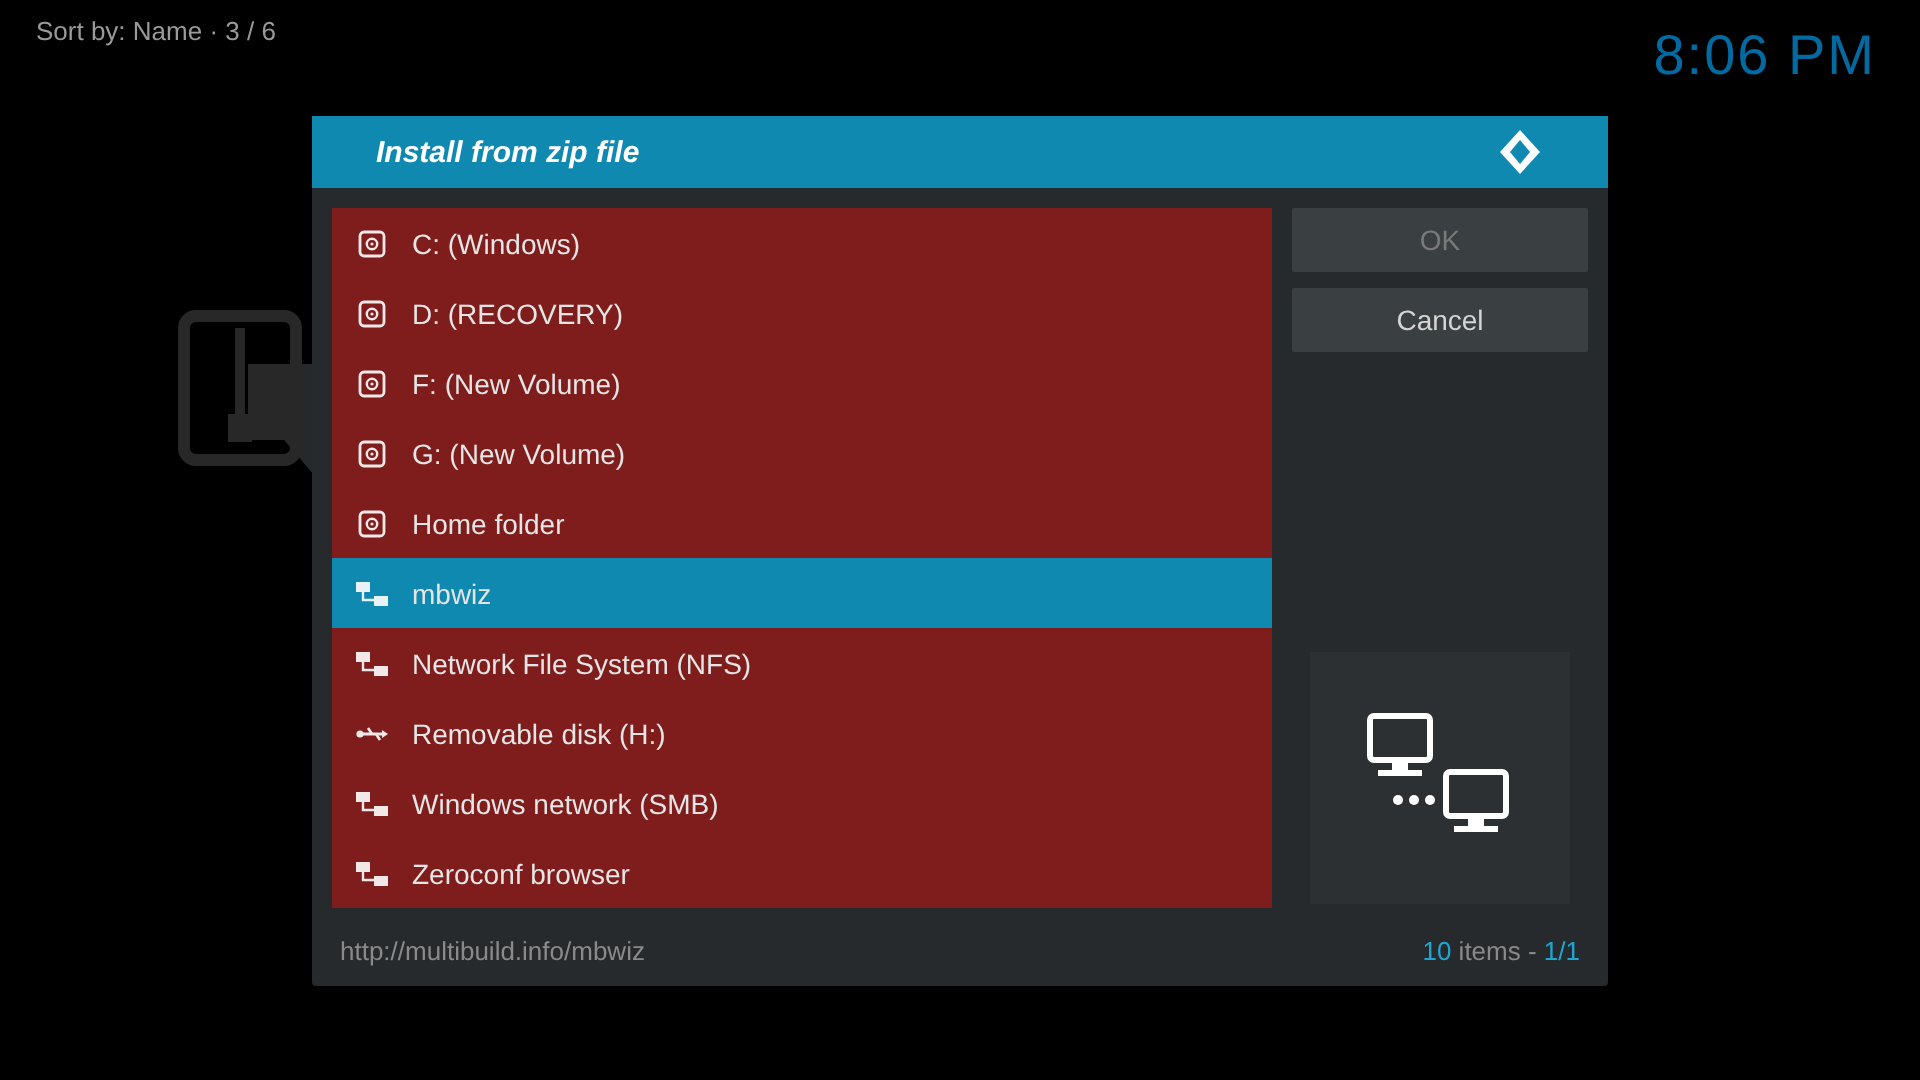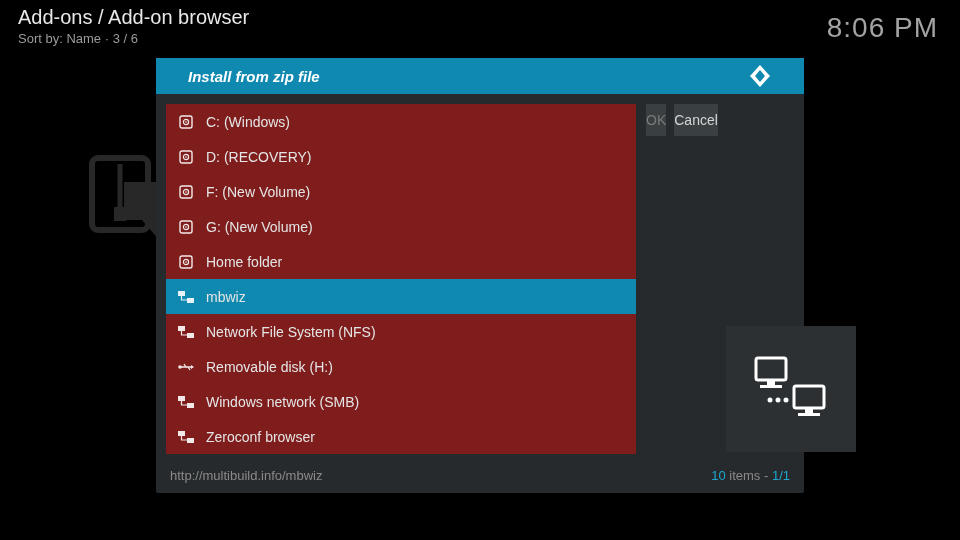"Add-ons / Add-on browser" div.breadcrumb { html: <div>Add-ons / Add-on browser</div> -> none }
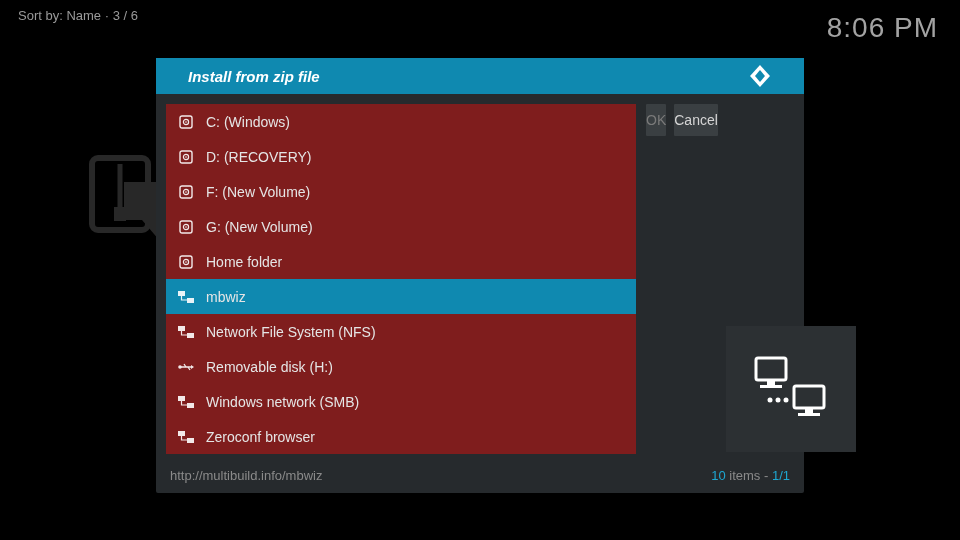"8:06 PM" .clock { color: #a3a3a3 -> #0369a1 }
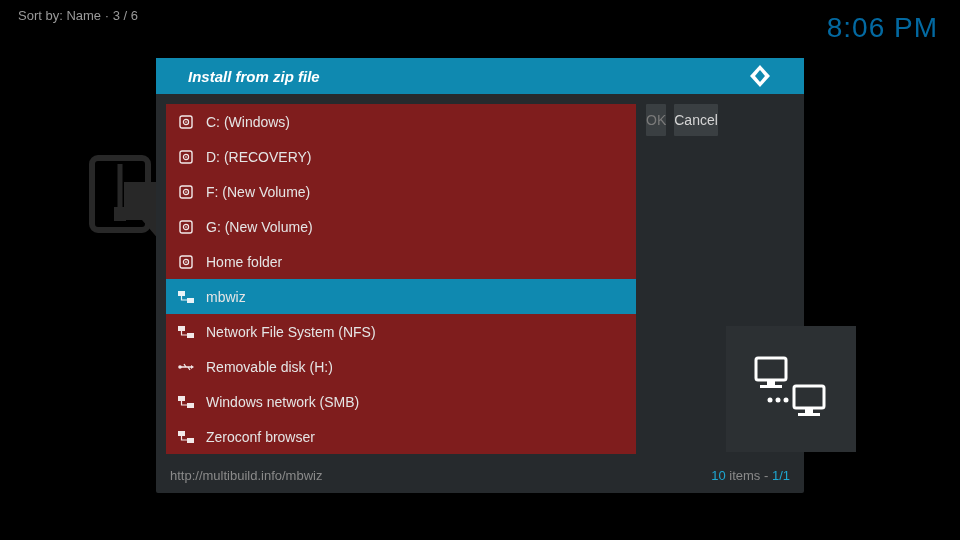"OK" .right-col { flex-direction: row -> column }
